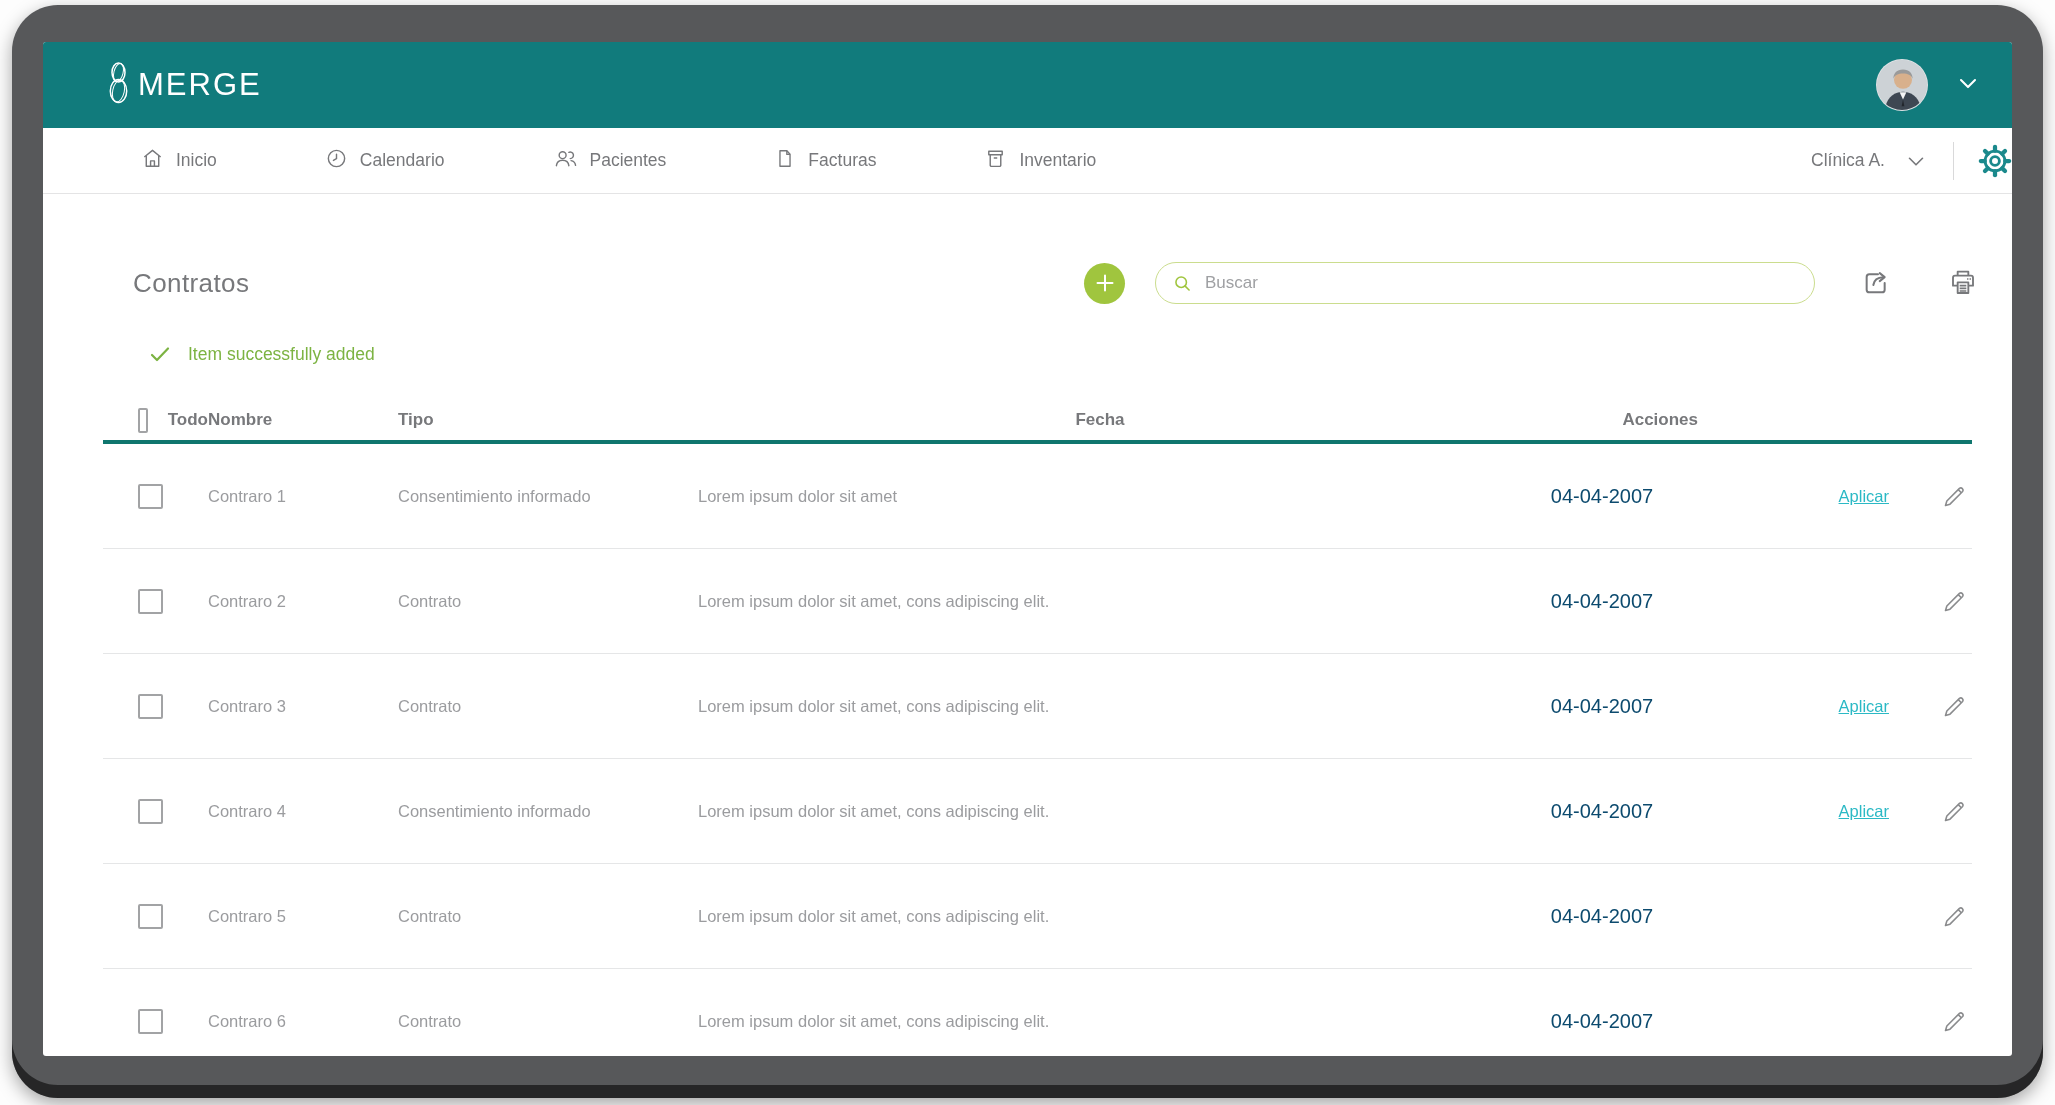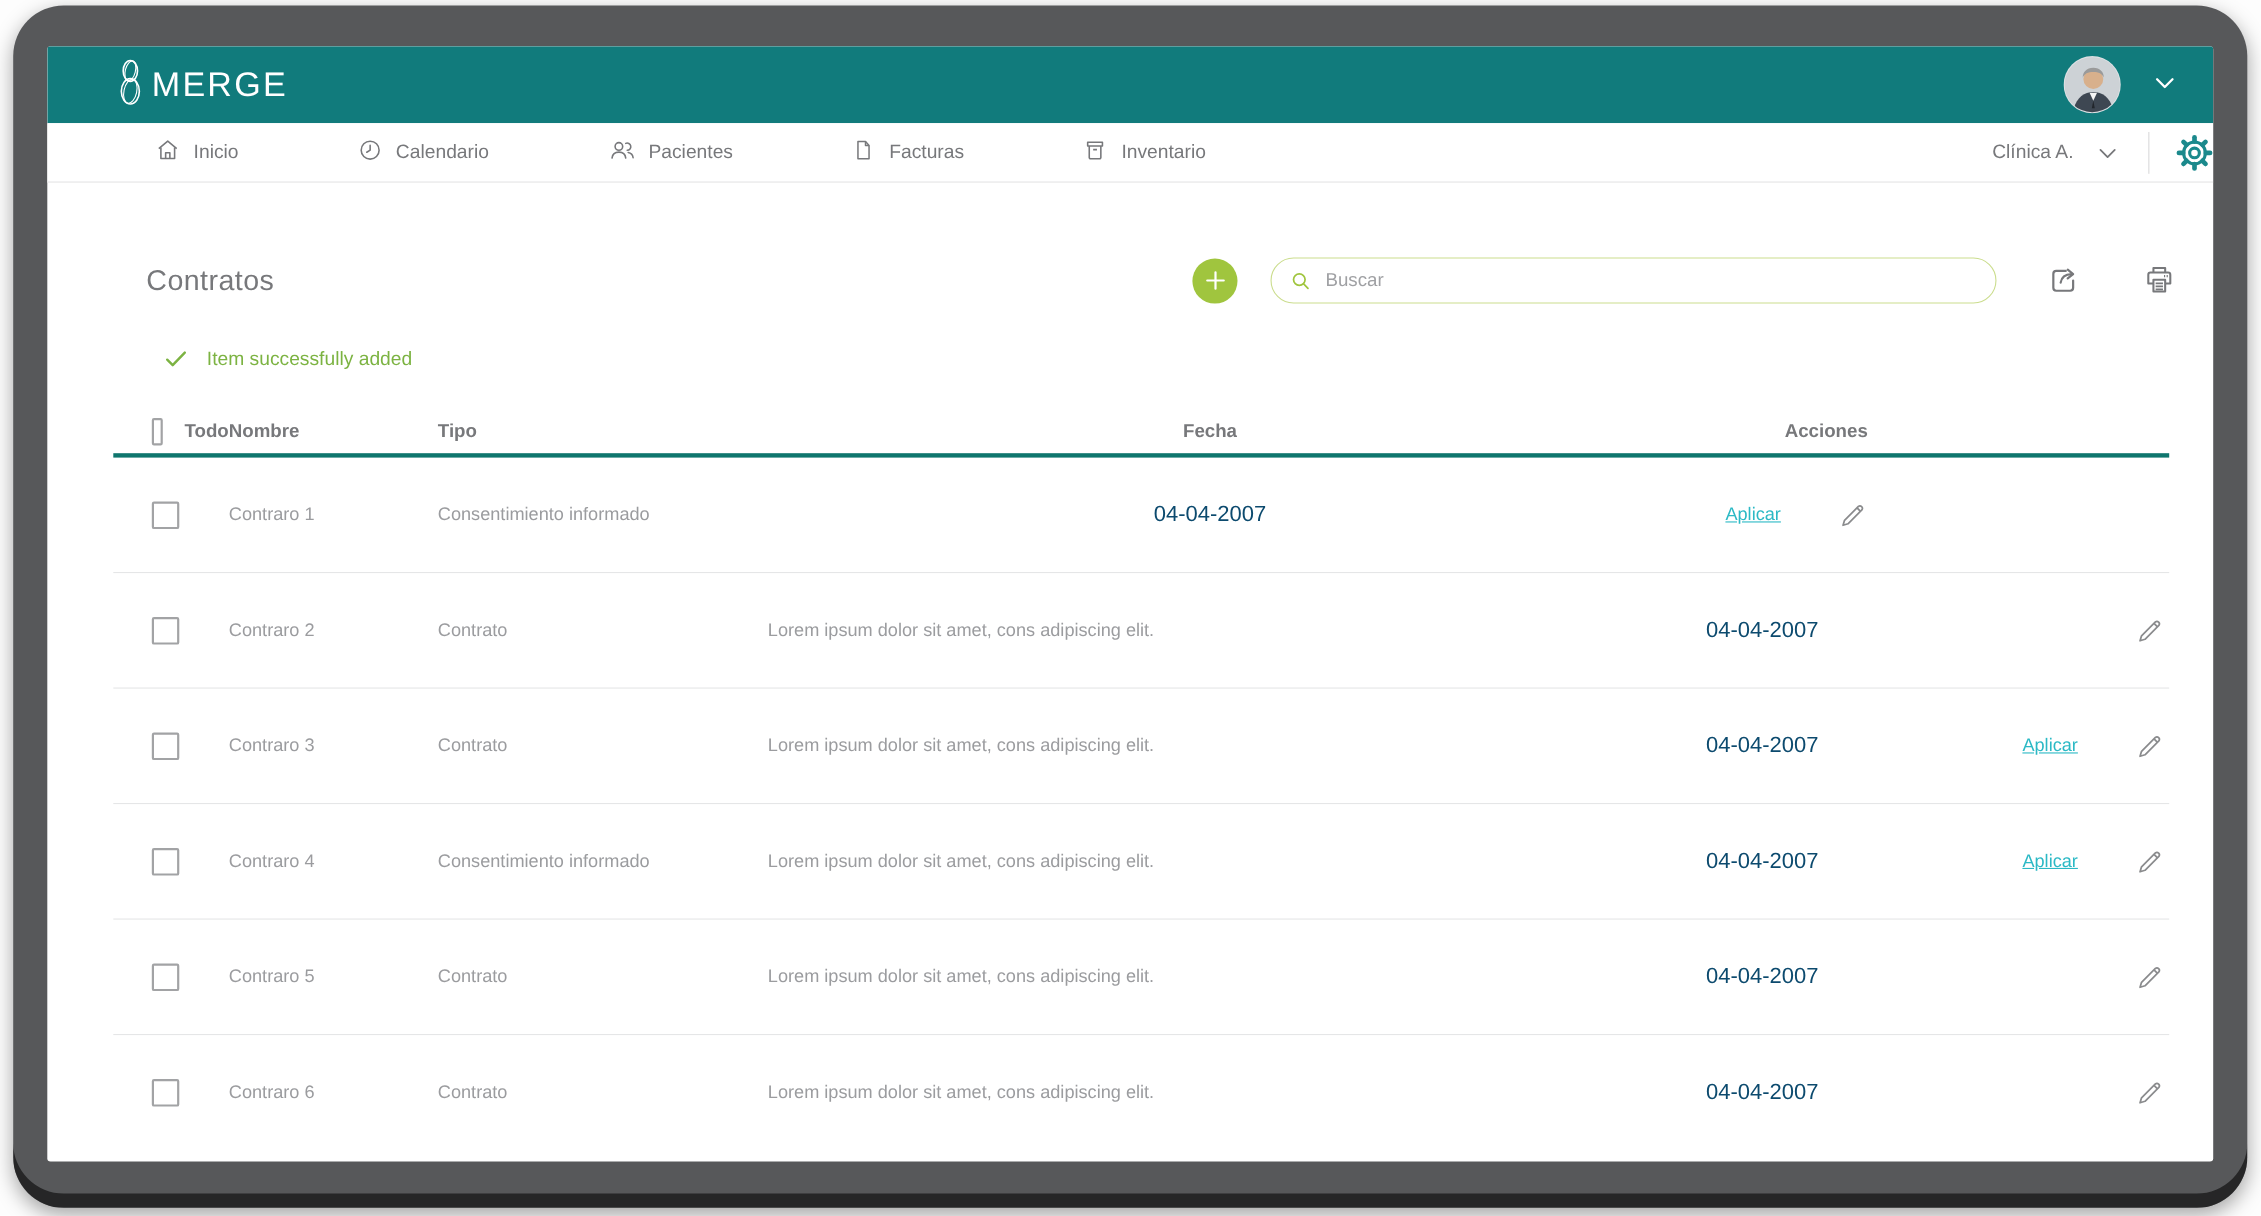"MERGE" .appbar { height: 70px -> 86px }
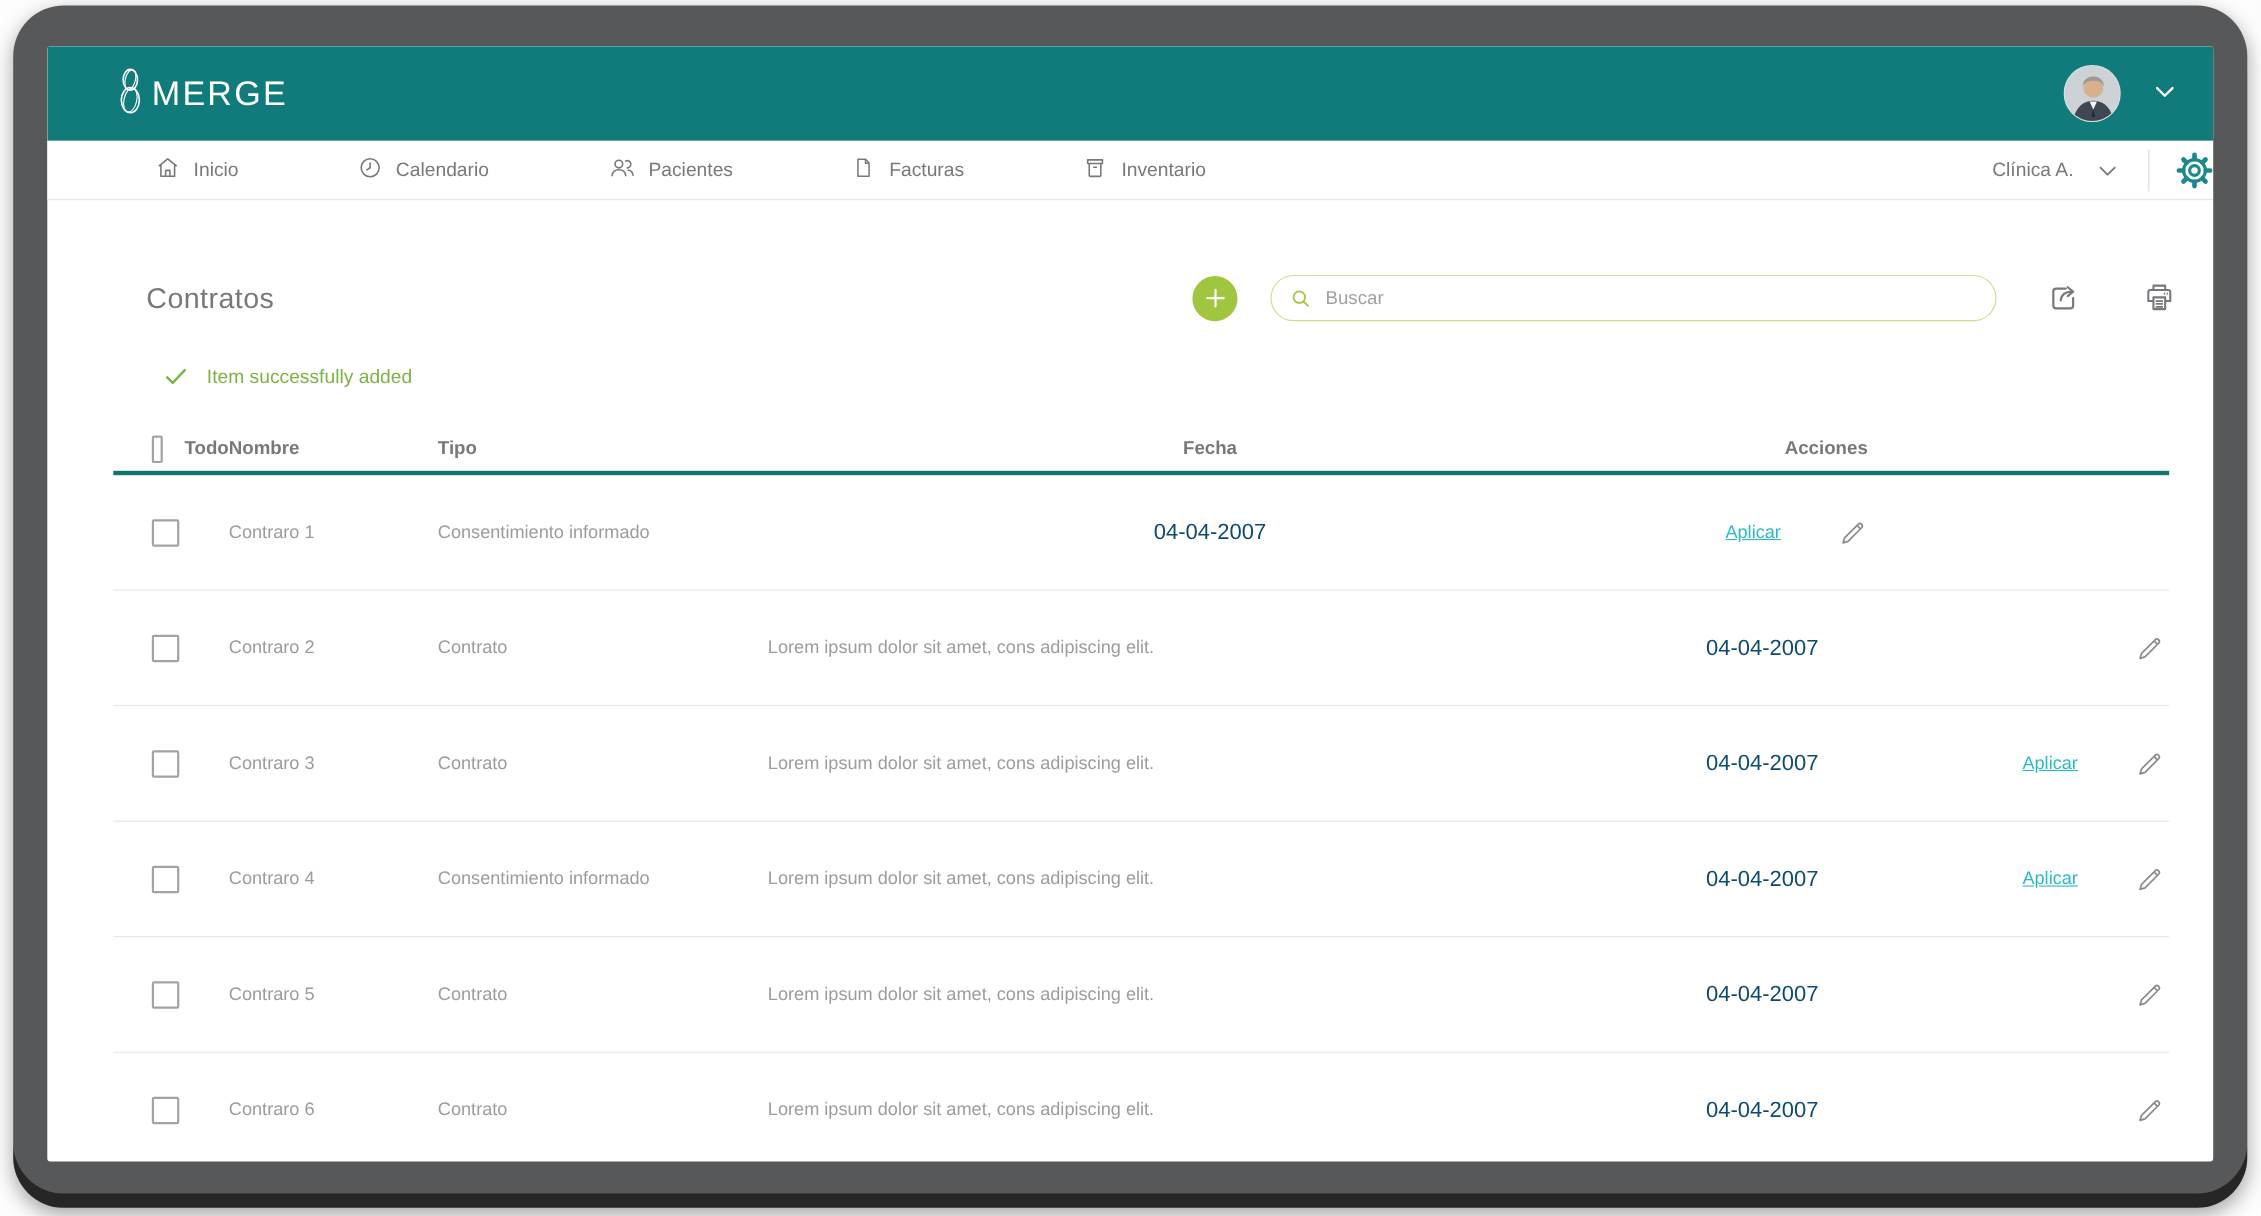"Inicio" .nav { height: 54px -> 66px }
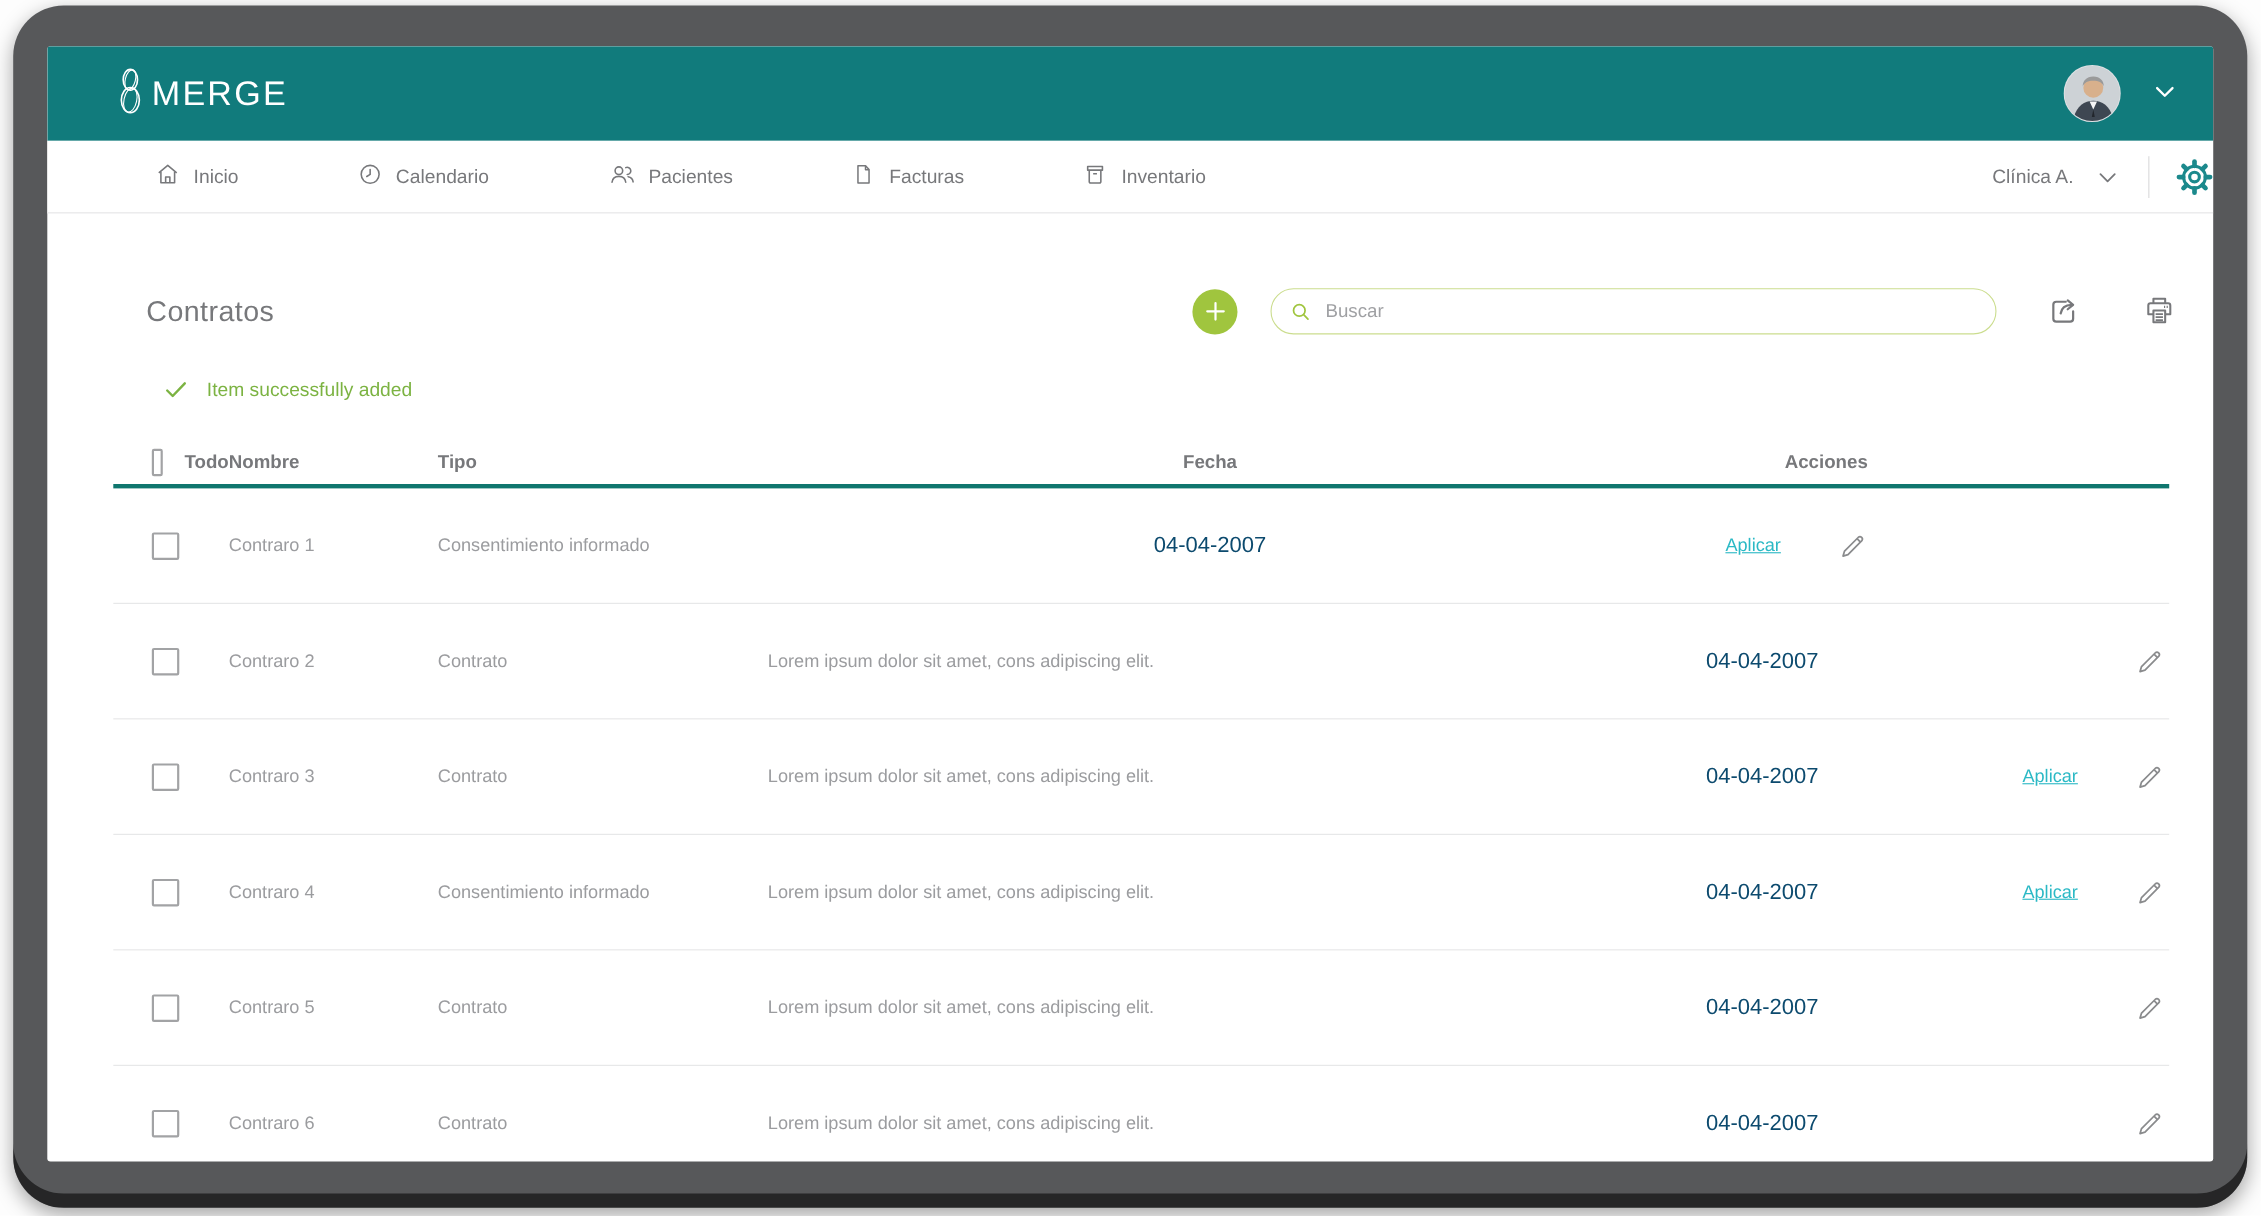"Lorem ipsum dolor sit amet" div.cell { html: none -> <div>Lorem ipsum dolor sit amet</div> }
